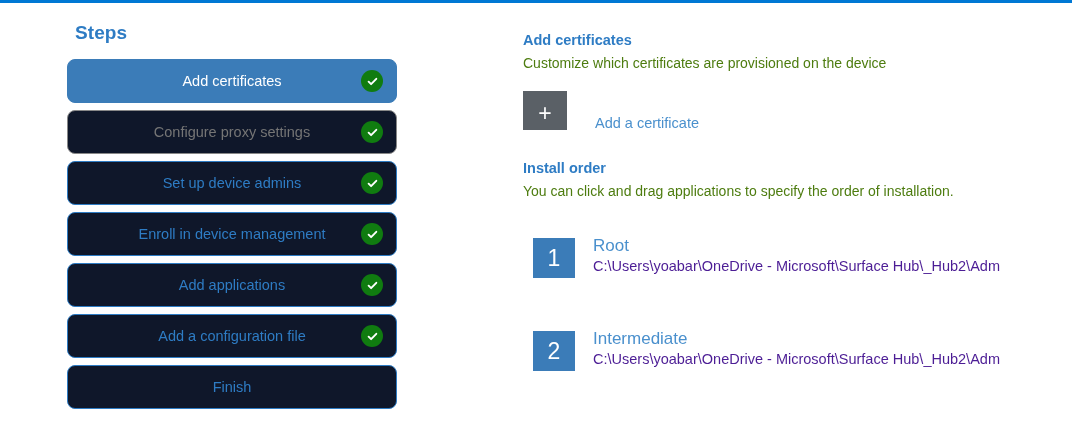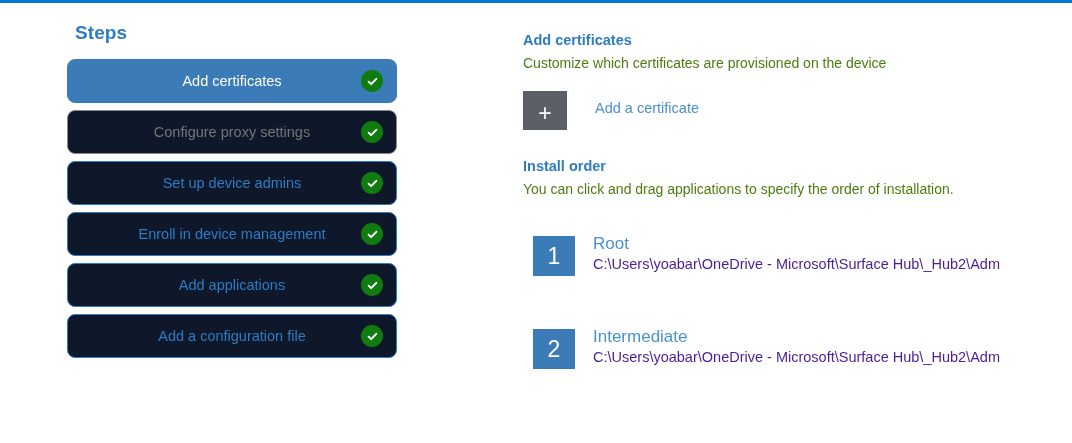"Add a certificate" #add-cert-link { margin-top: 8px -> 23px }
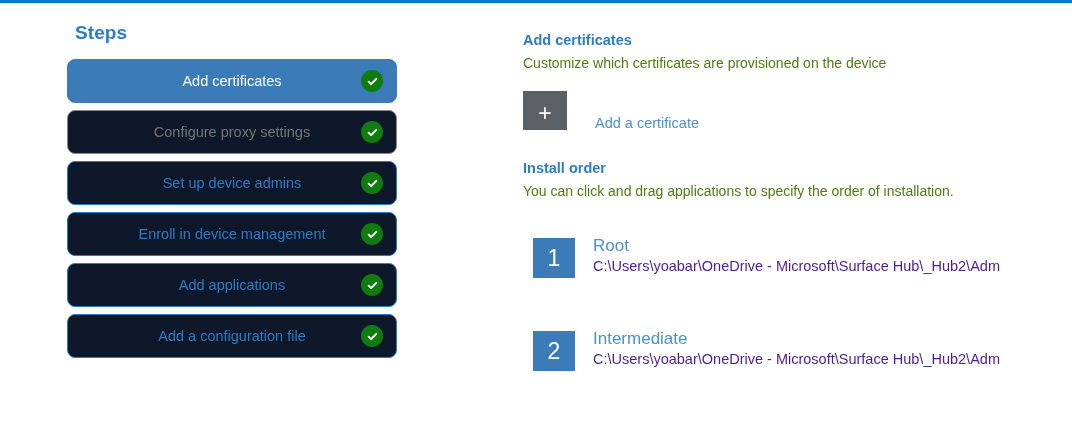"Finish" div.step-btn { html: none -> <div> <span>Finish</span> </div> }
